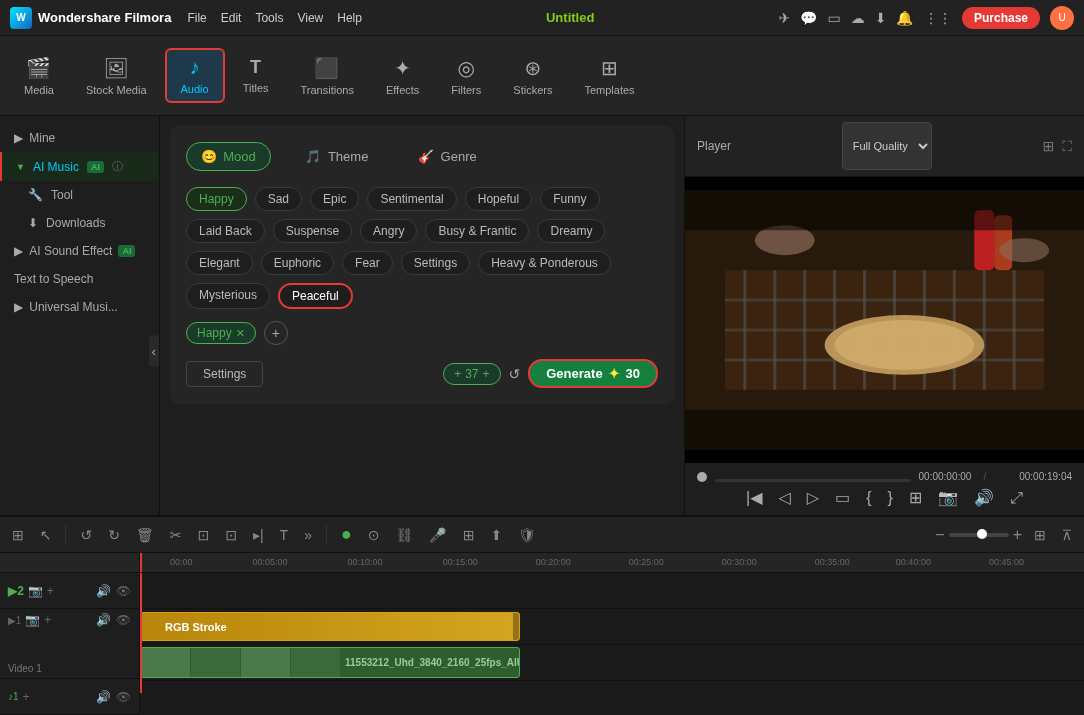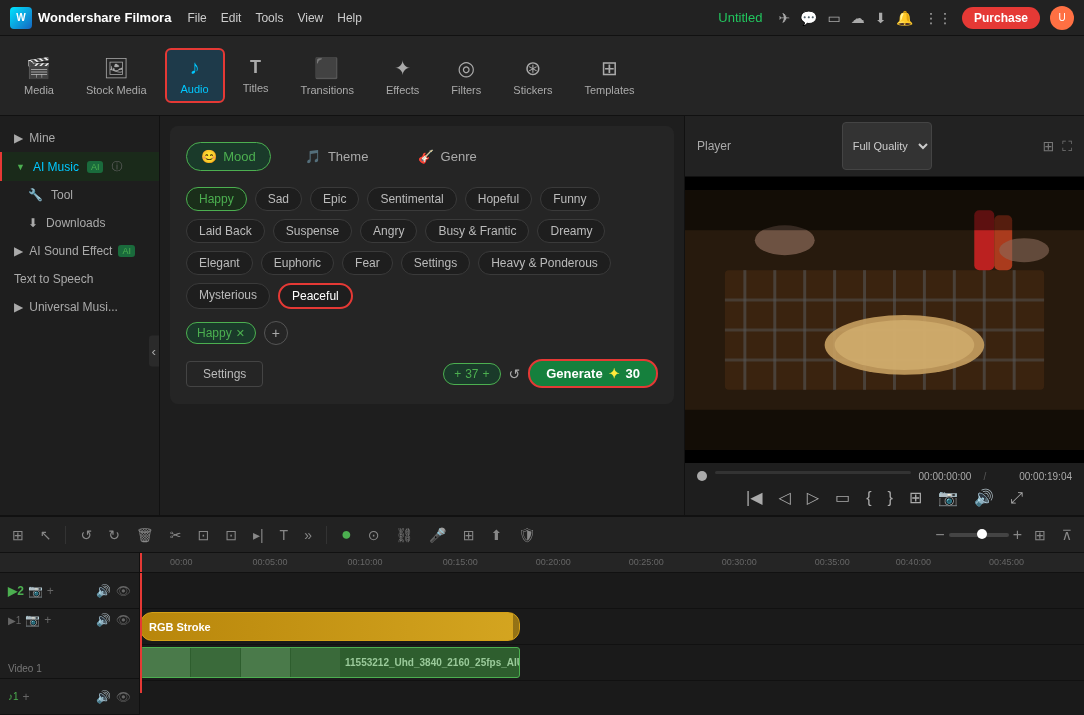"Untitled" #topbar .title { color: #22c55e -> #84cc16; font-weight: none -> bold; text-align: right -> center }
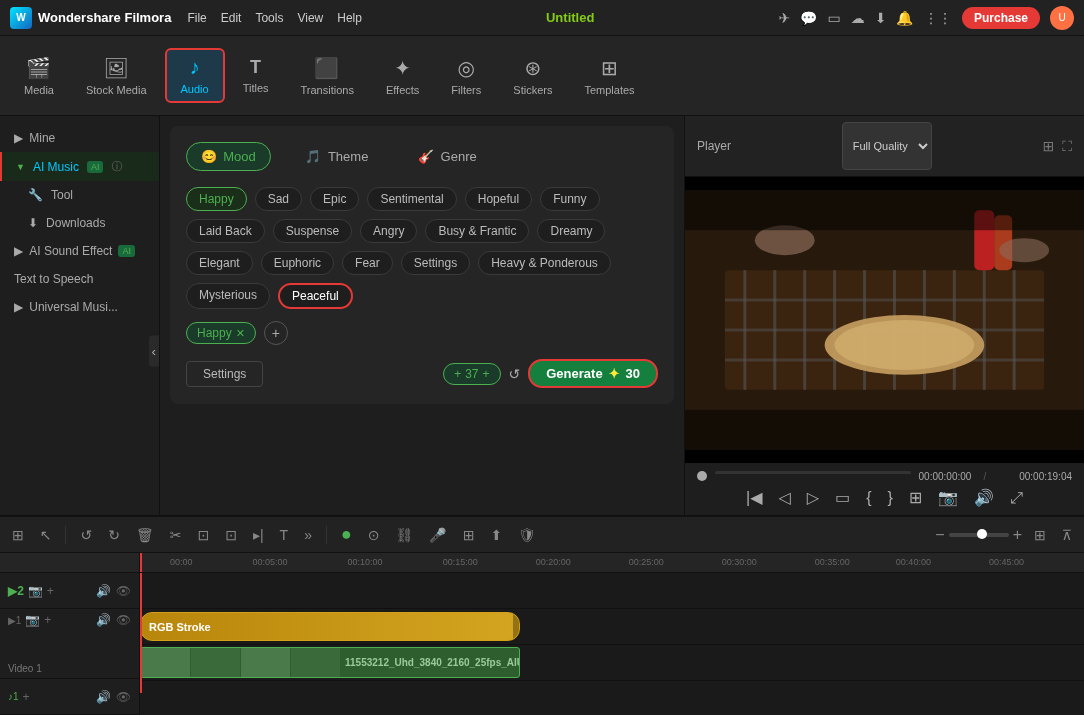"AI" .ai-badge { font-weight: 400 -> 700 }
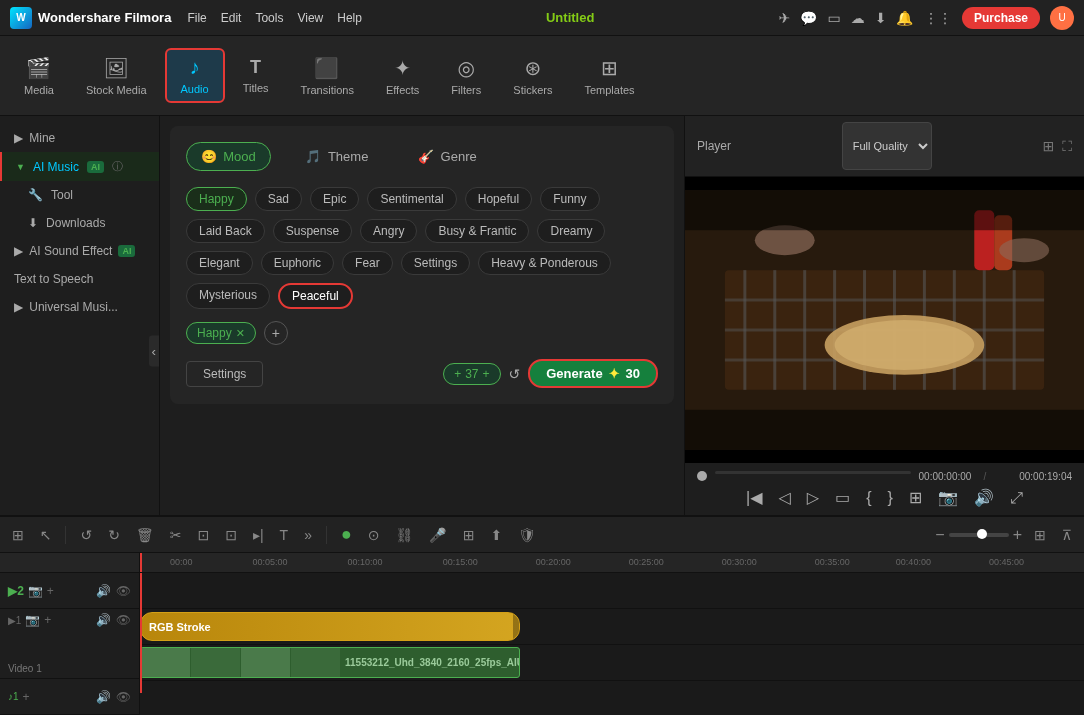"00:00:00:00" .progress-bar-wrap { align-items: flex-start -> flex-end }
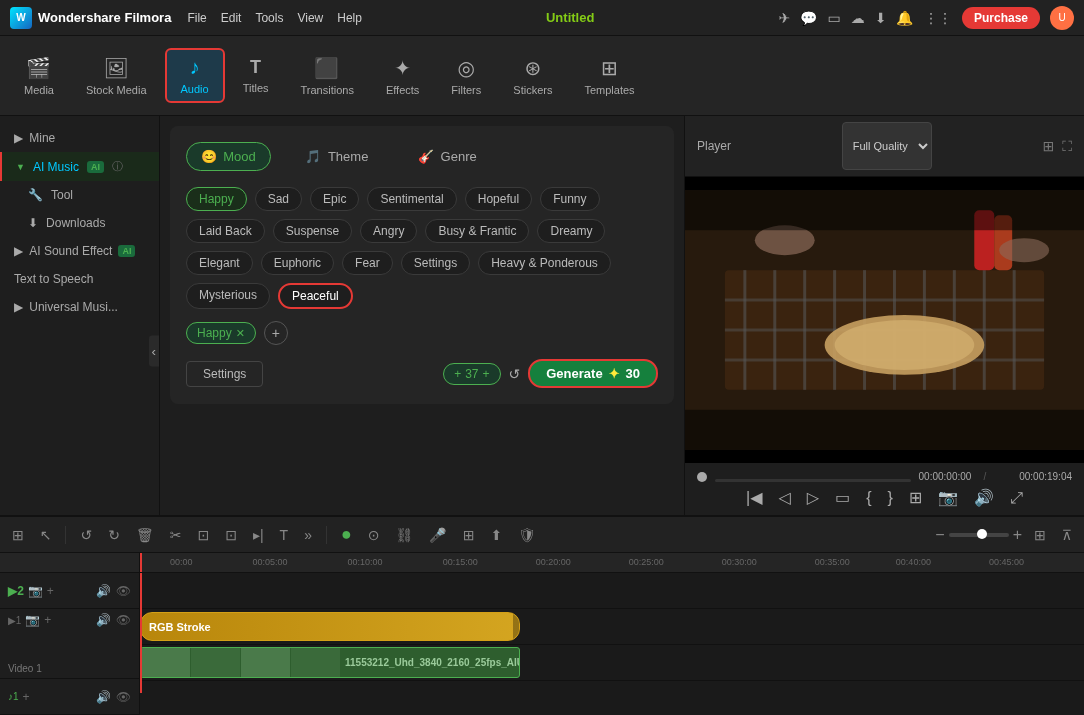"RGB Stroke" div.tl-clip { border-radius: 12px -> 3px; padding: 0 8px -> 0 24px }
